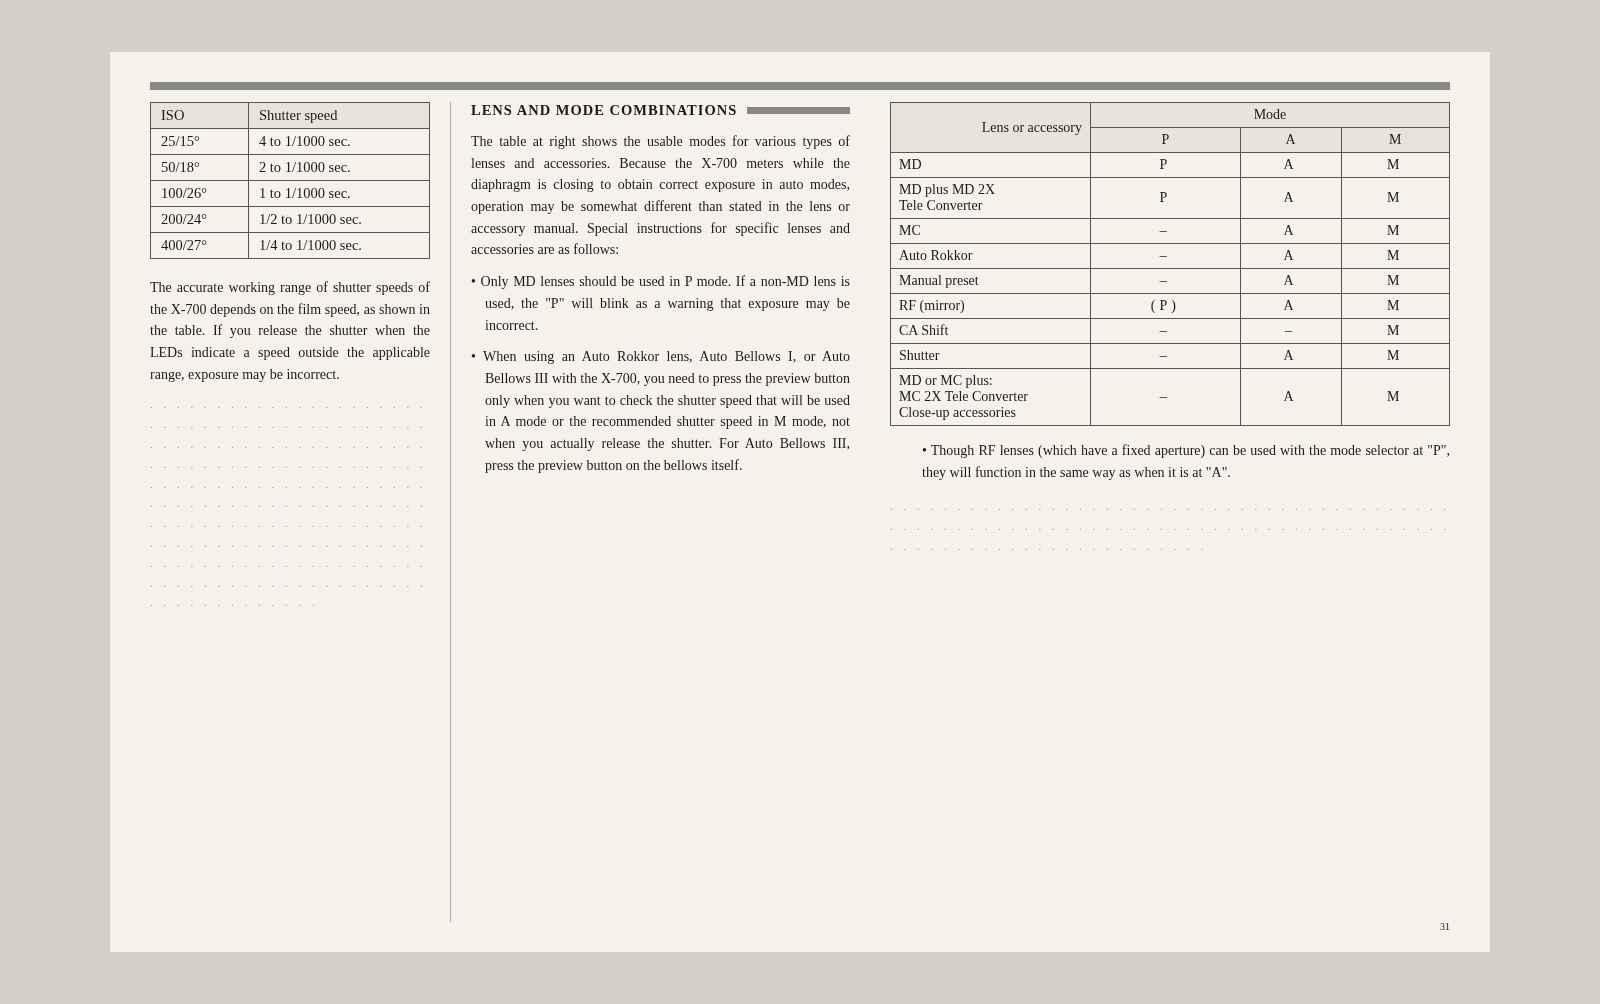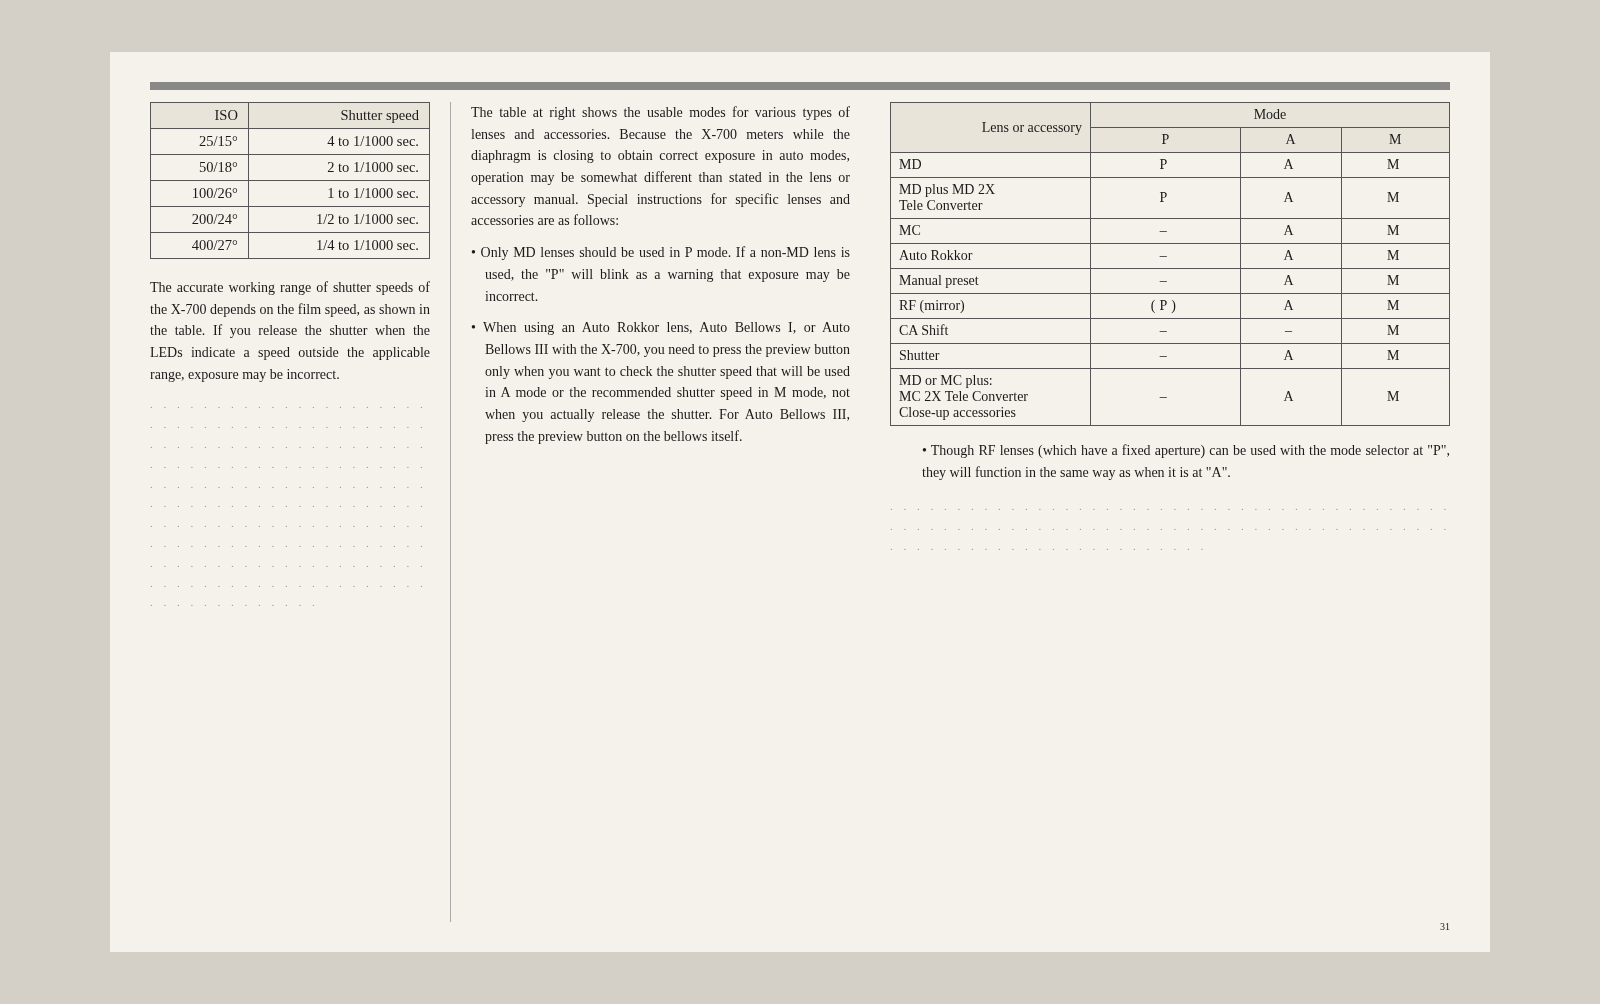"ISO" .shutter-table th, .shutter-table td { text-align: right -> left }
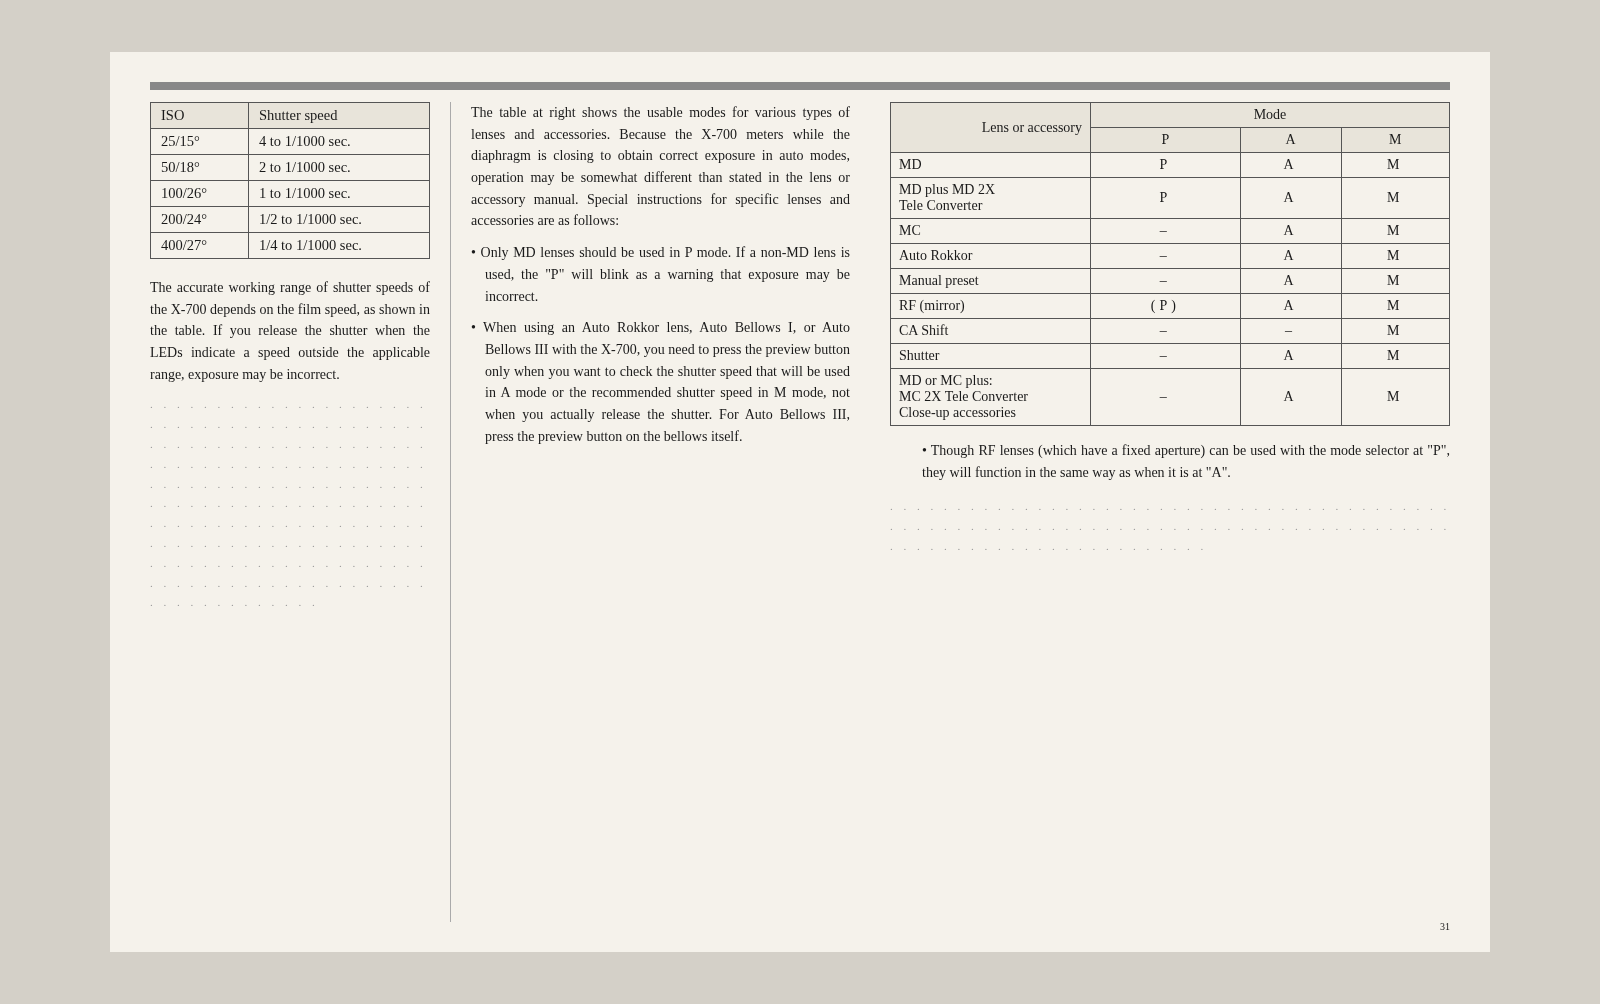"LENS AND MODE COMBINATIONS" div.section-title { html: none -> <div> <span>LENS AND MODE COMBINATIONS</span> <div></div> </div> }
